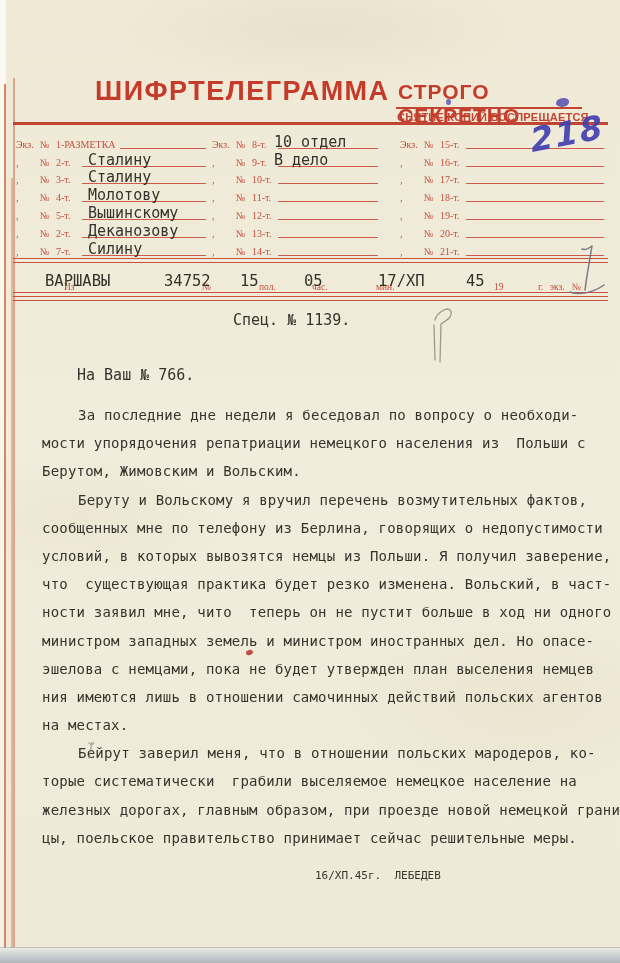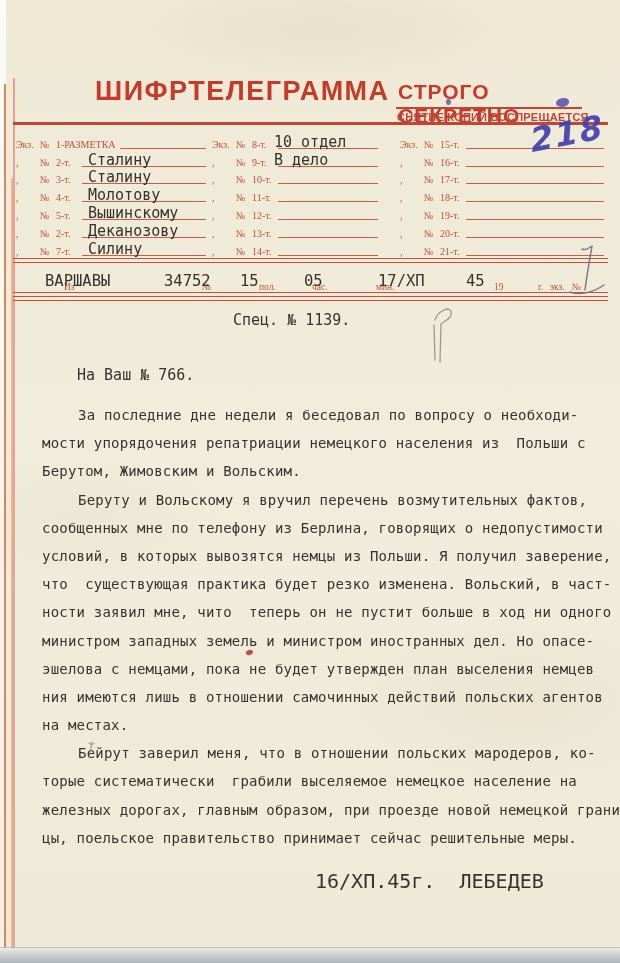"16/ХП.45г. ЛЕБЕДЕВ" .signature { font-size: 20px -> 11px }
